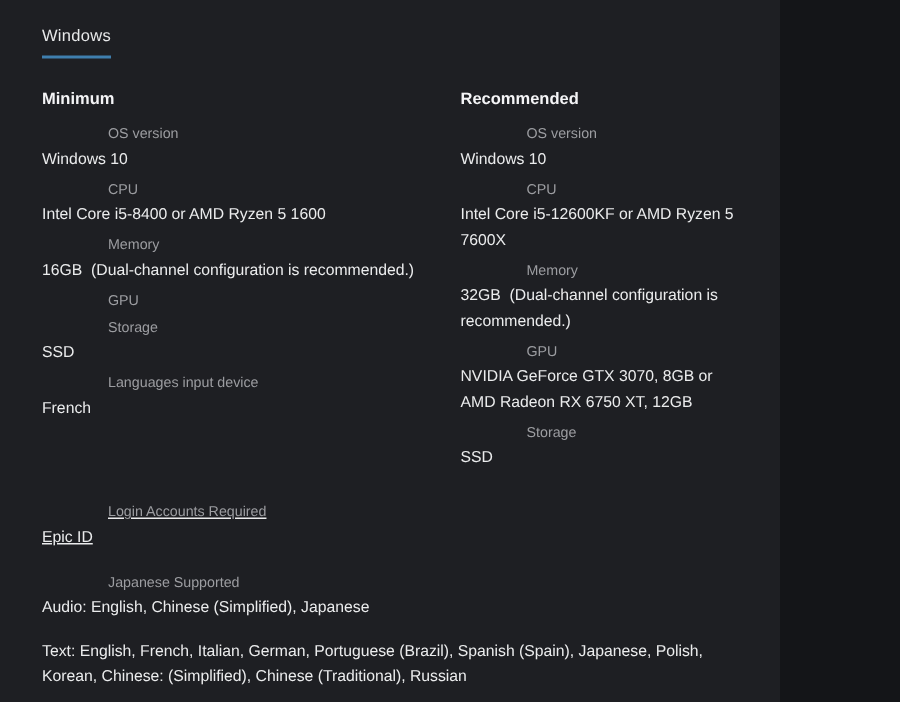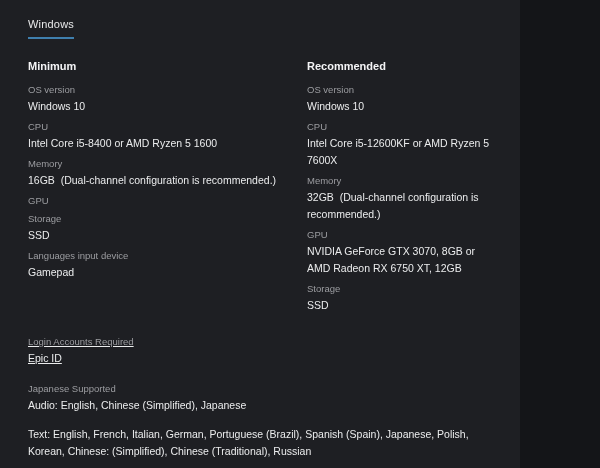"OS version" .spec-label { margin-left: none -> 44px }
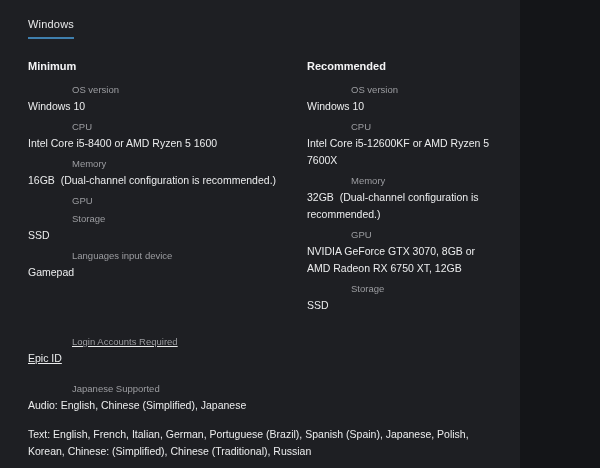"Gamepad" div.spec-value { text: Gamepad -> French }
